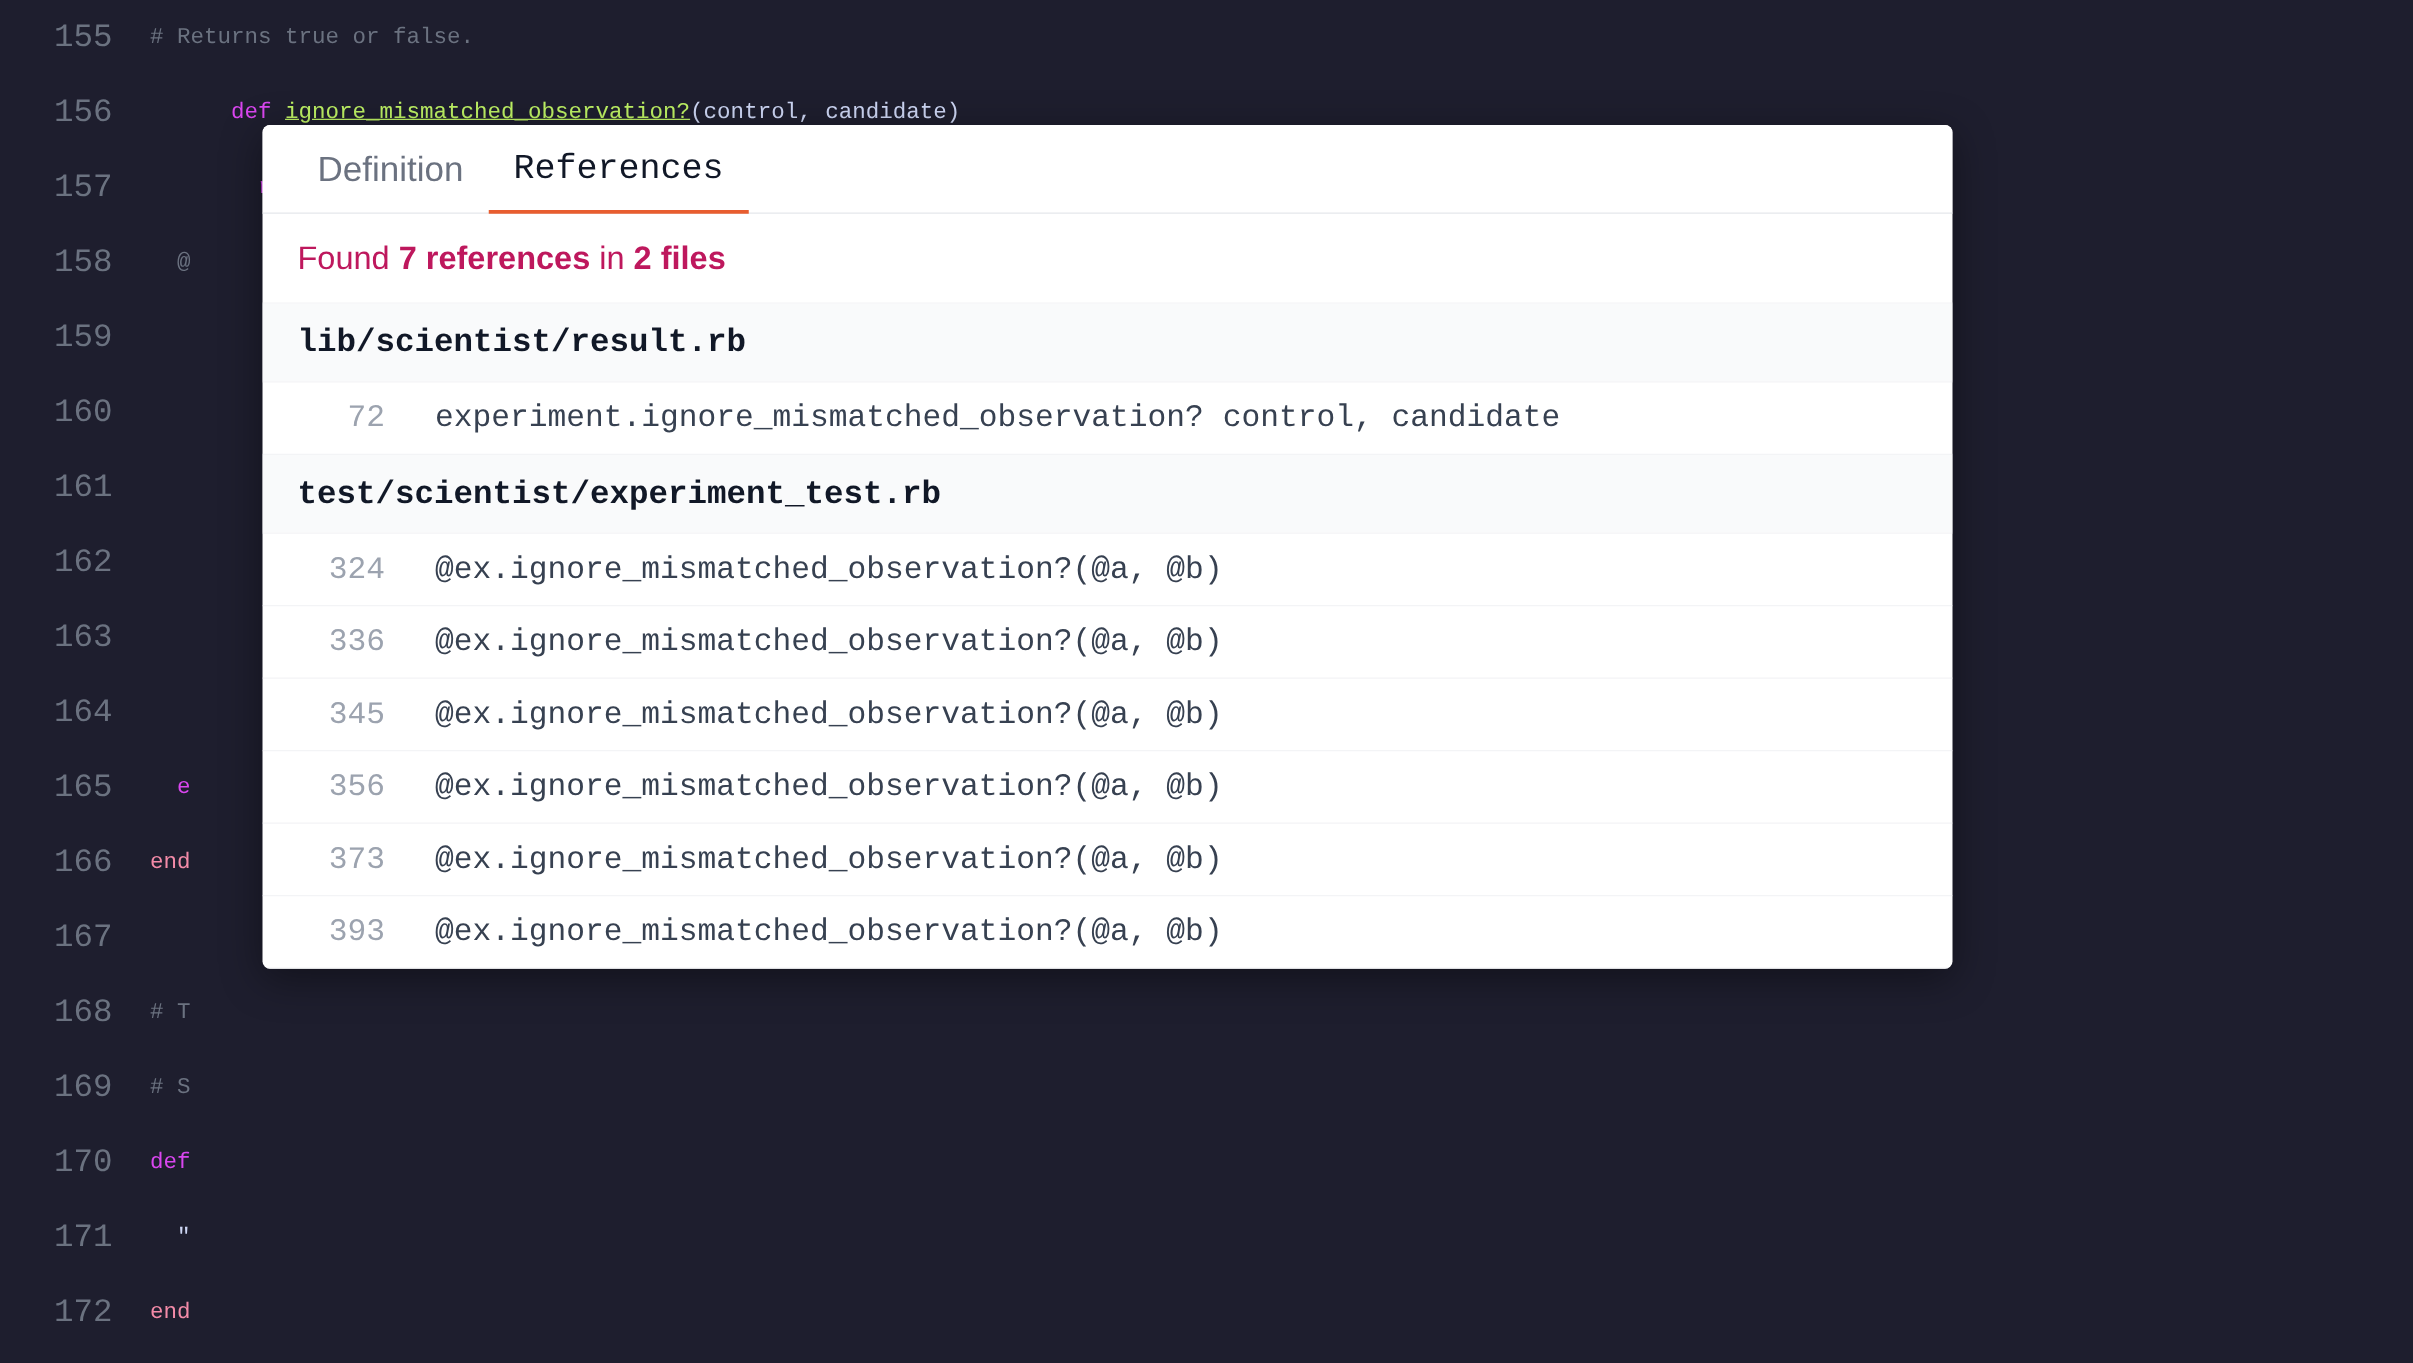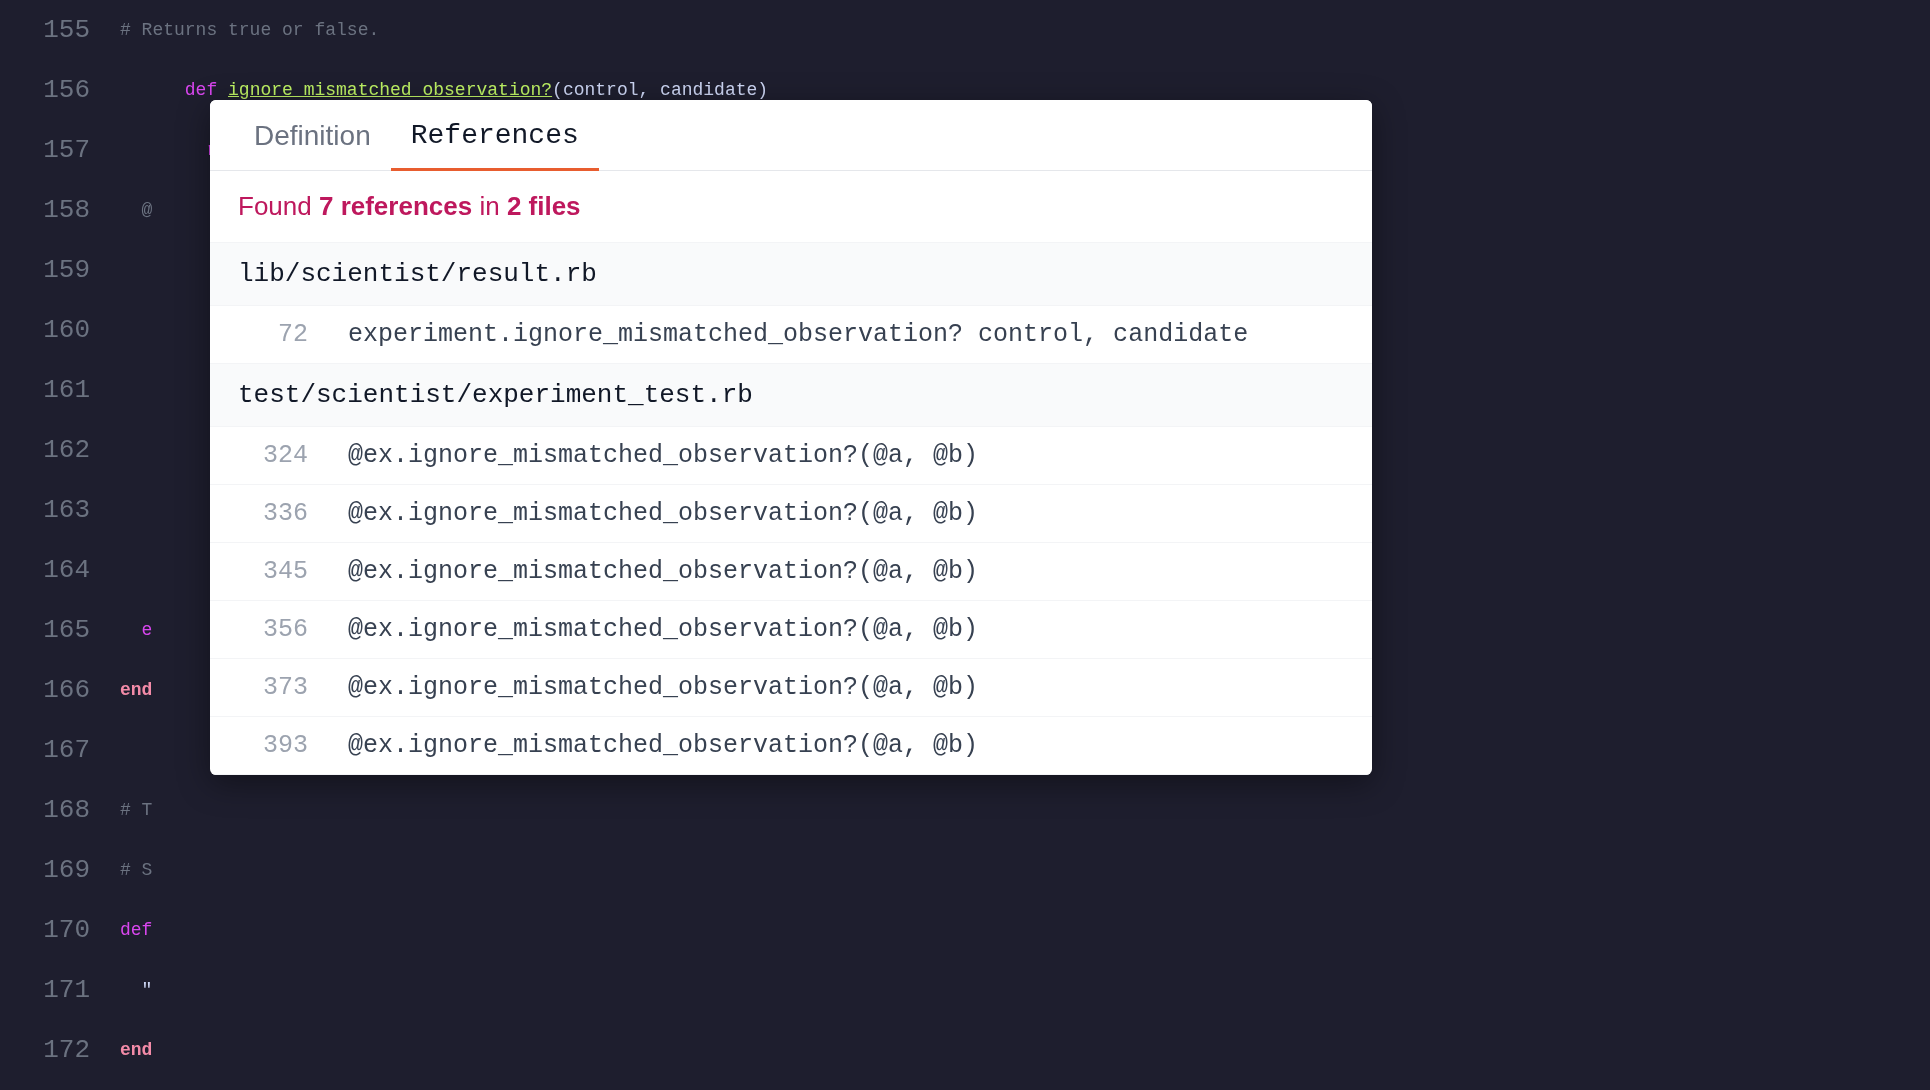"Definition" .popup-container { width: 1162px -> 1352px }
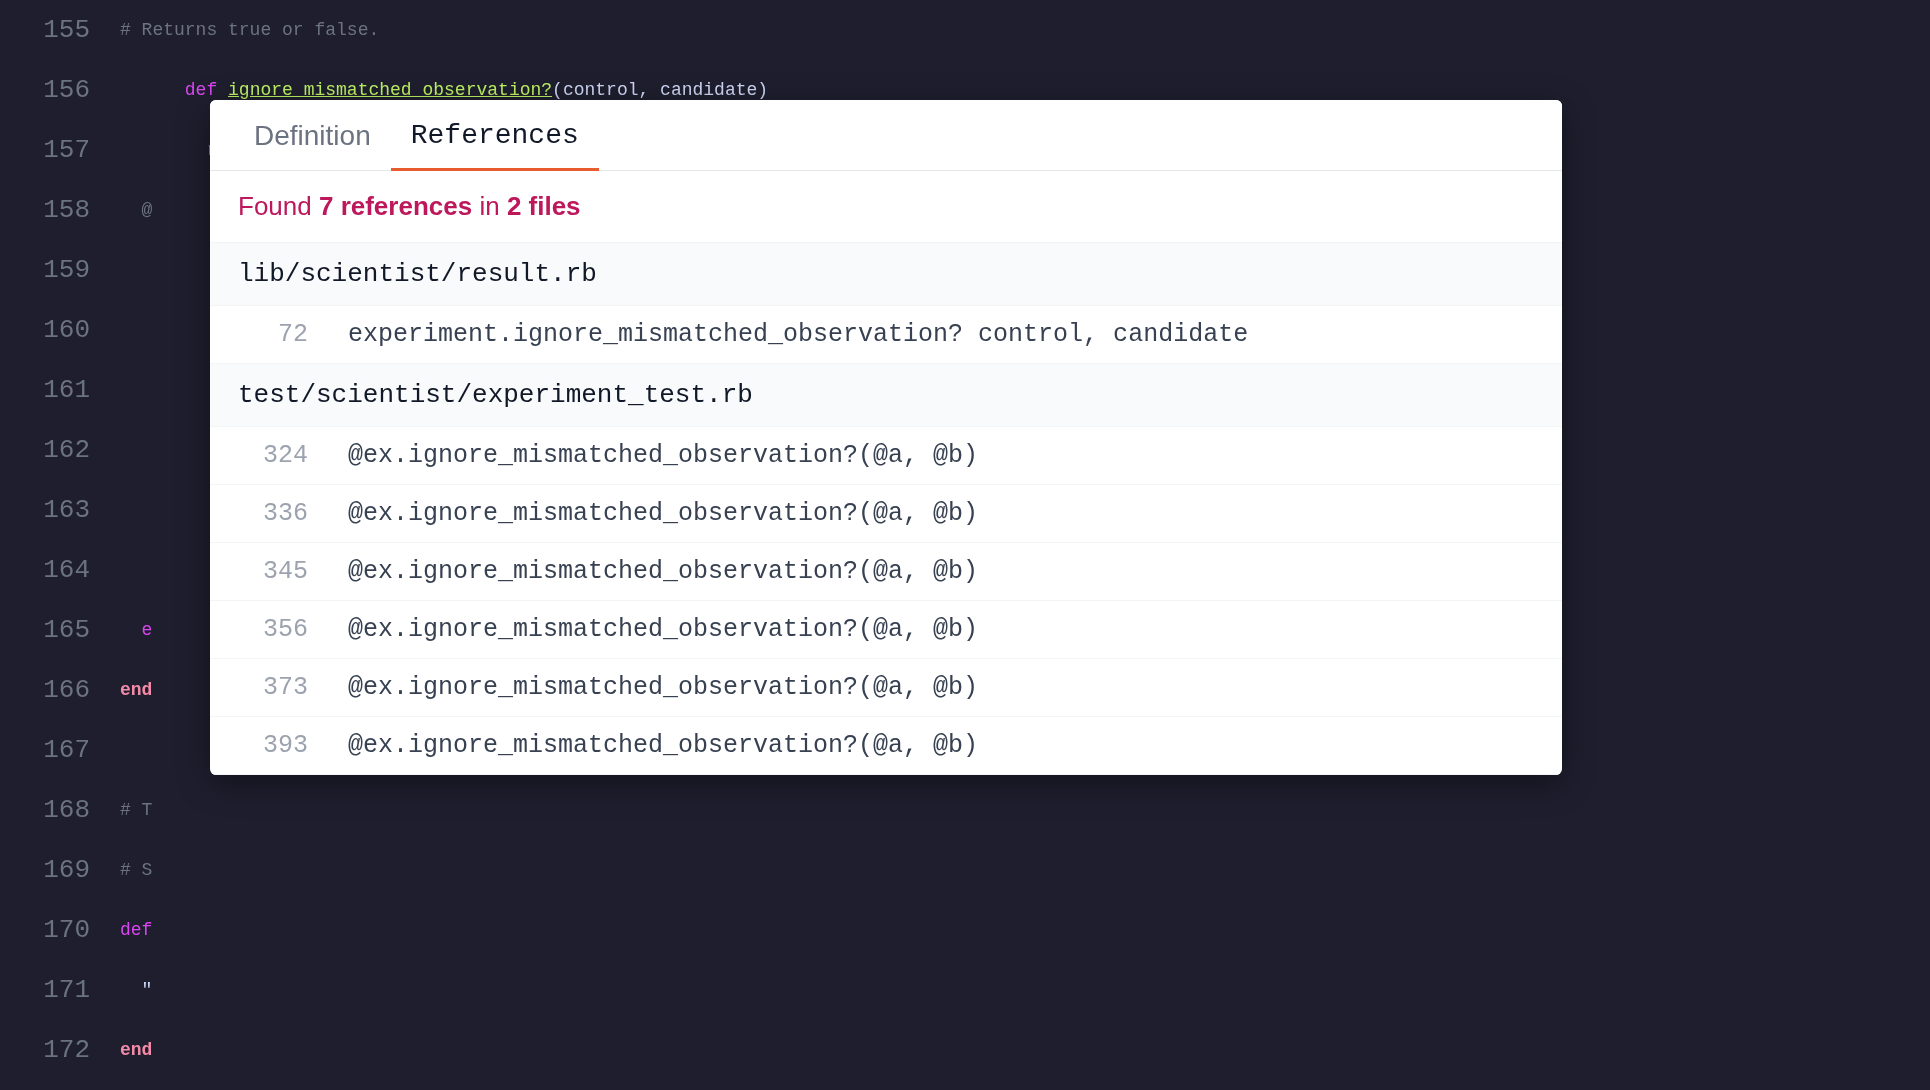"lib/scientist/result.rb" .file-header { font-weight: 400 -> 700 }
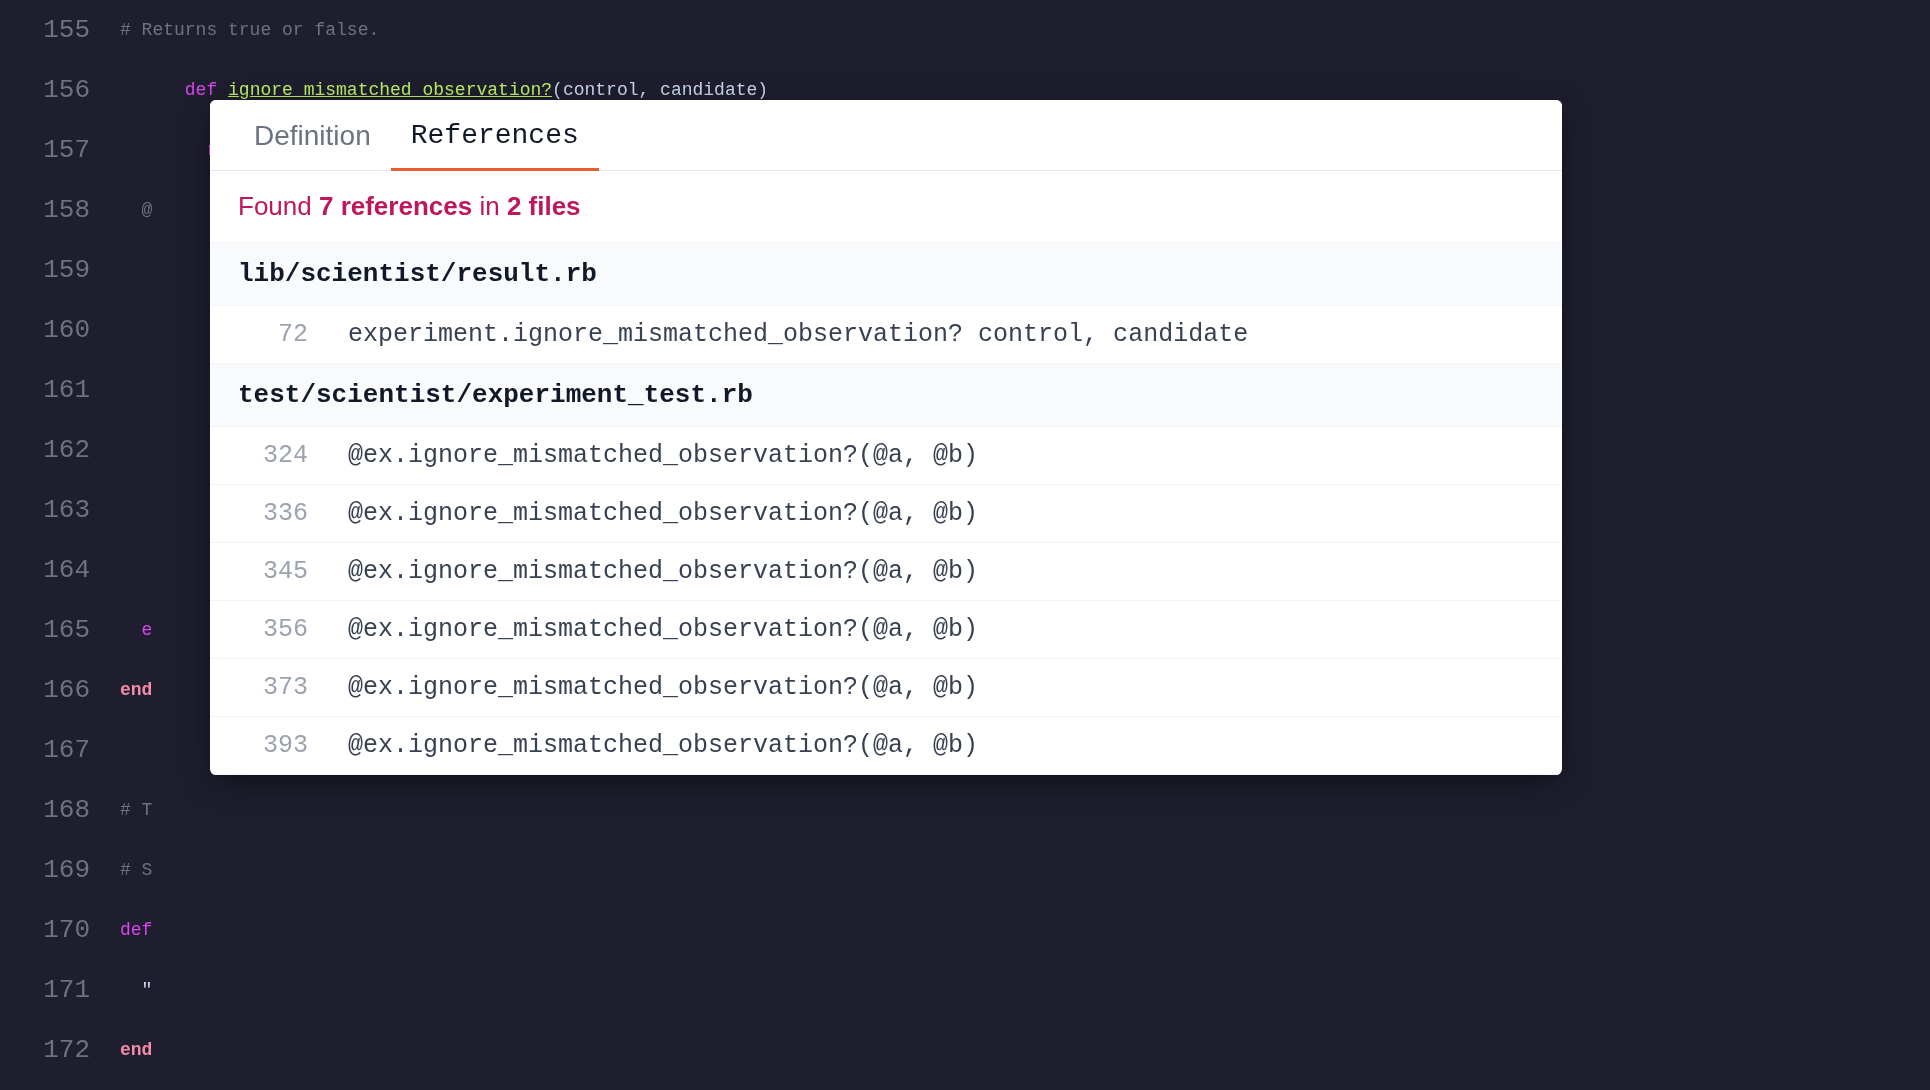"end" .keyword-end { font-weight: bold -> none }
